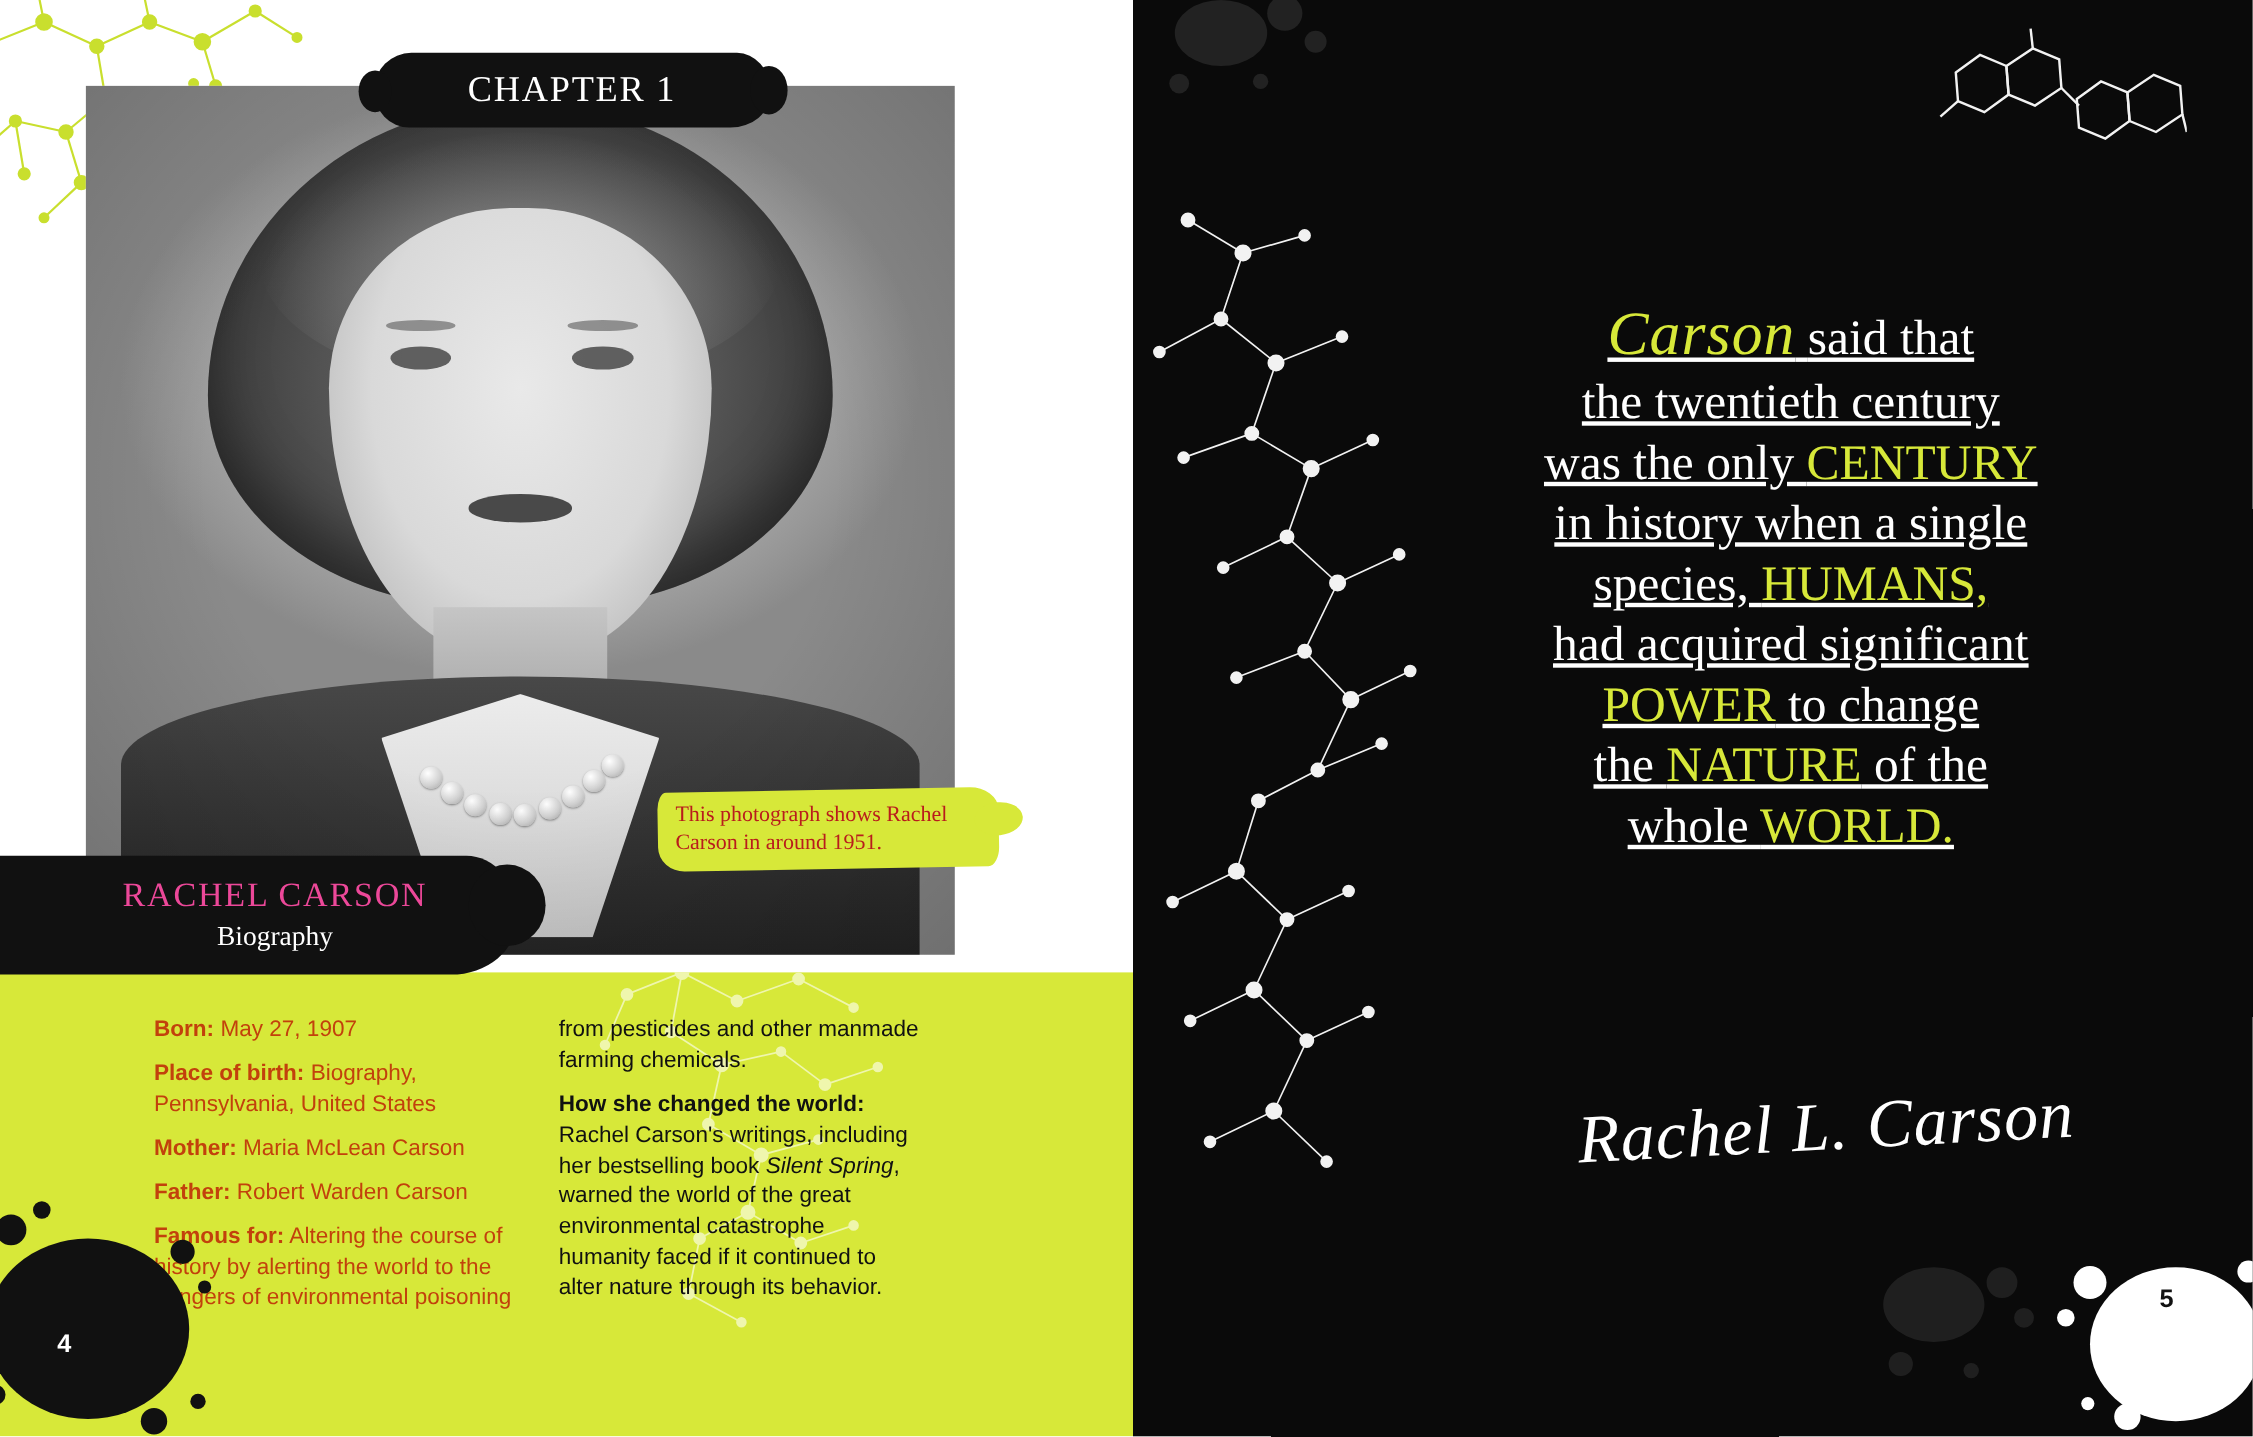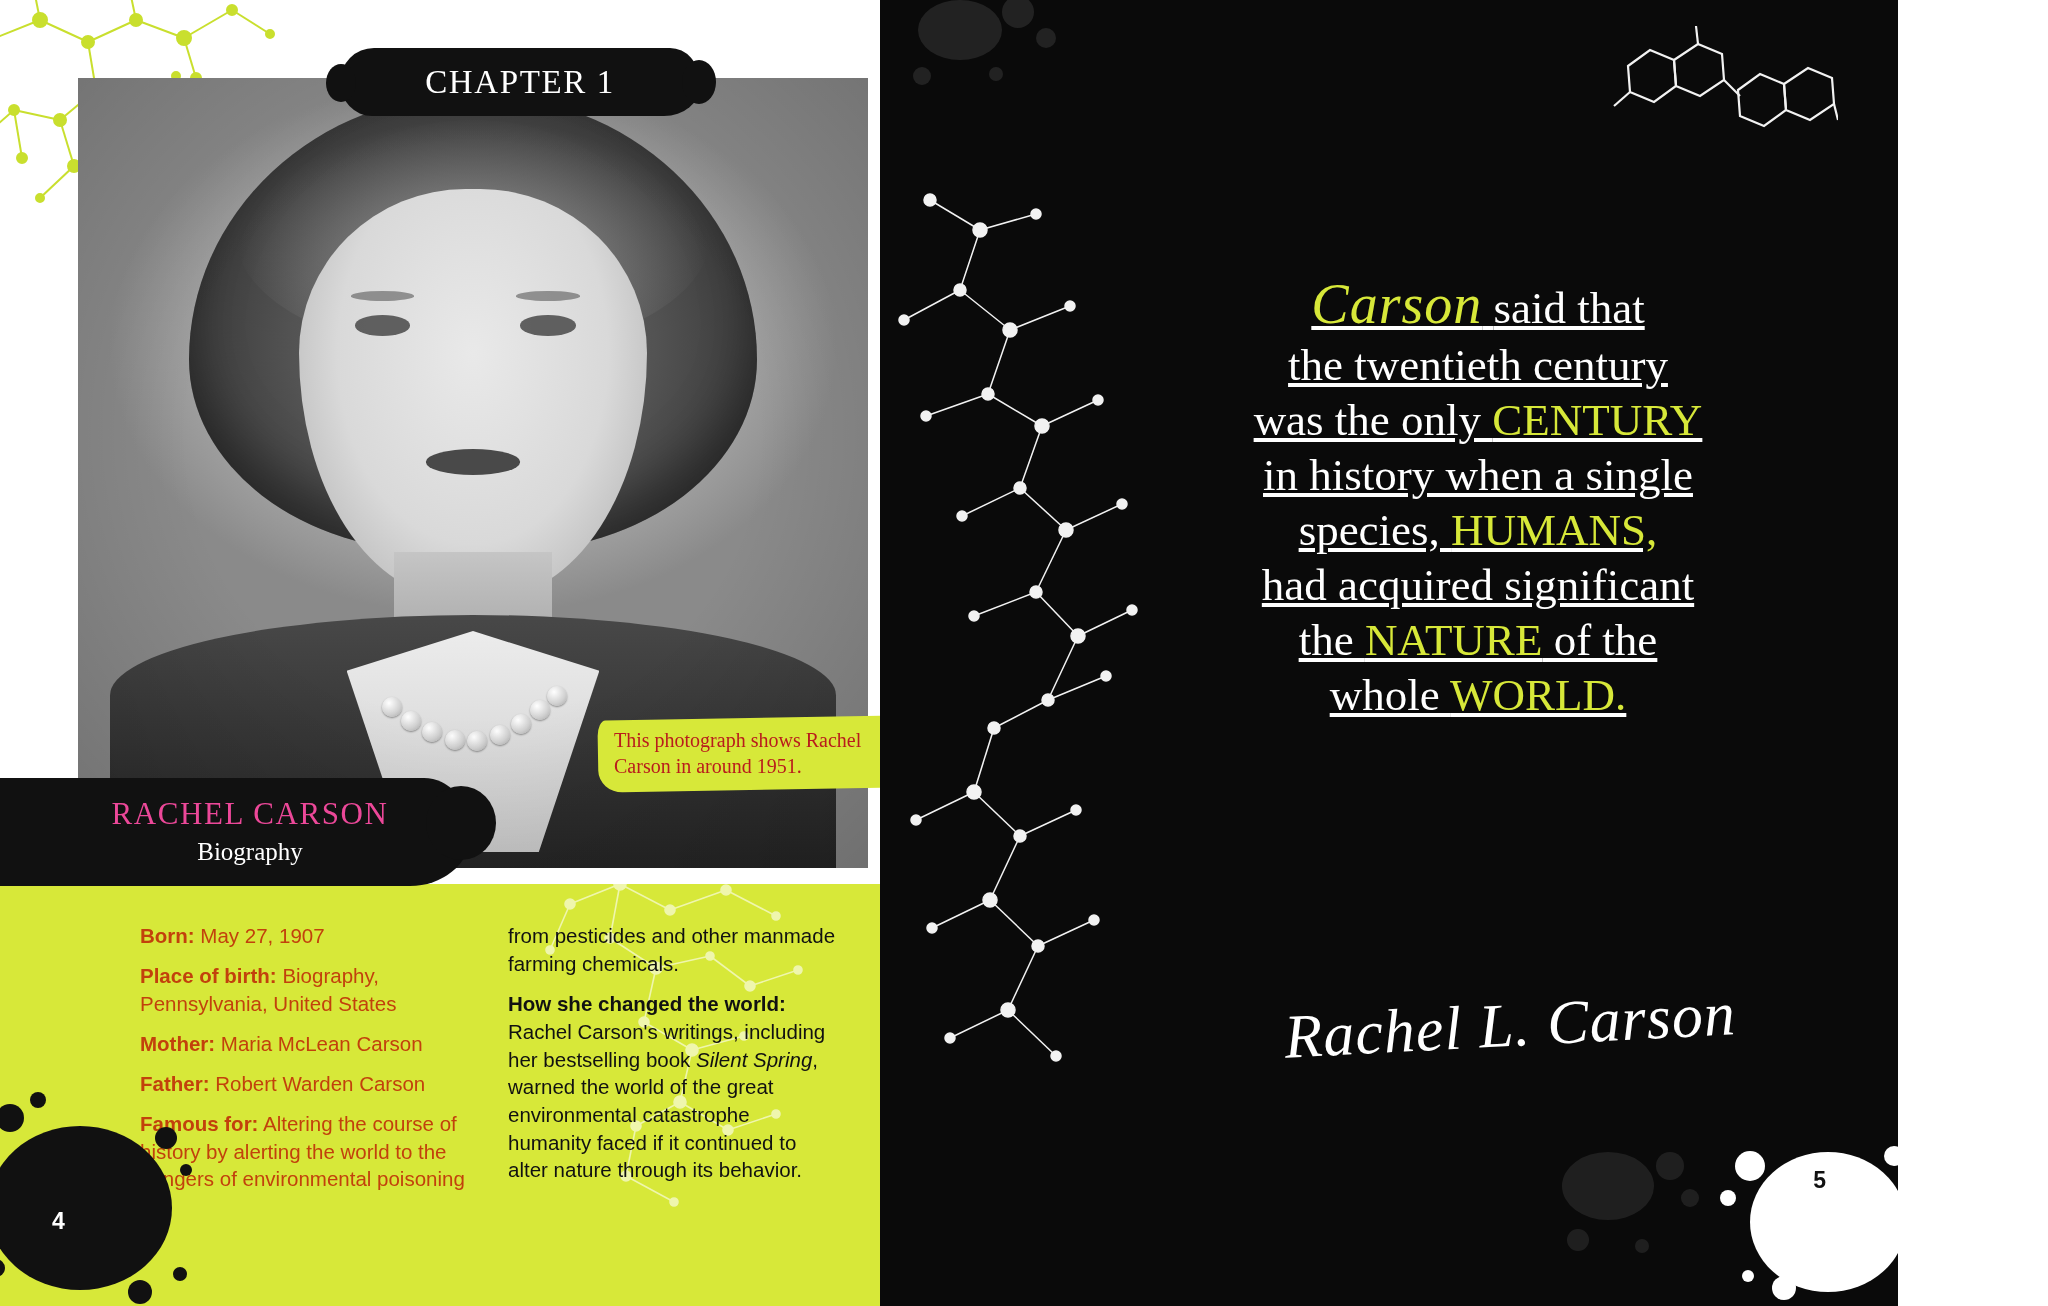"CHAPTER 1" .page-left { width: 880px -> 1030px }
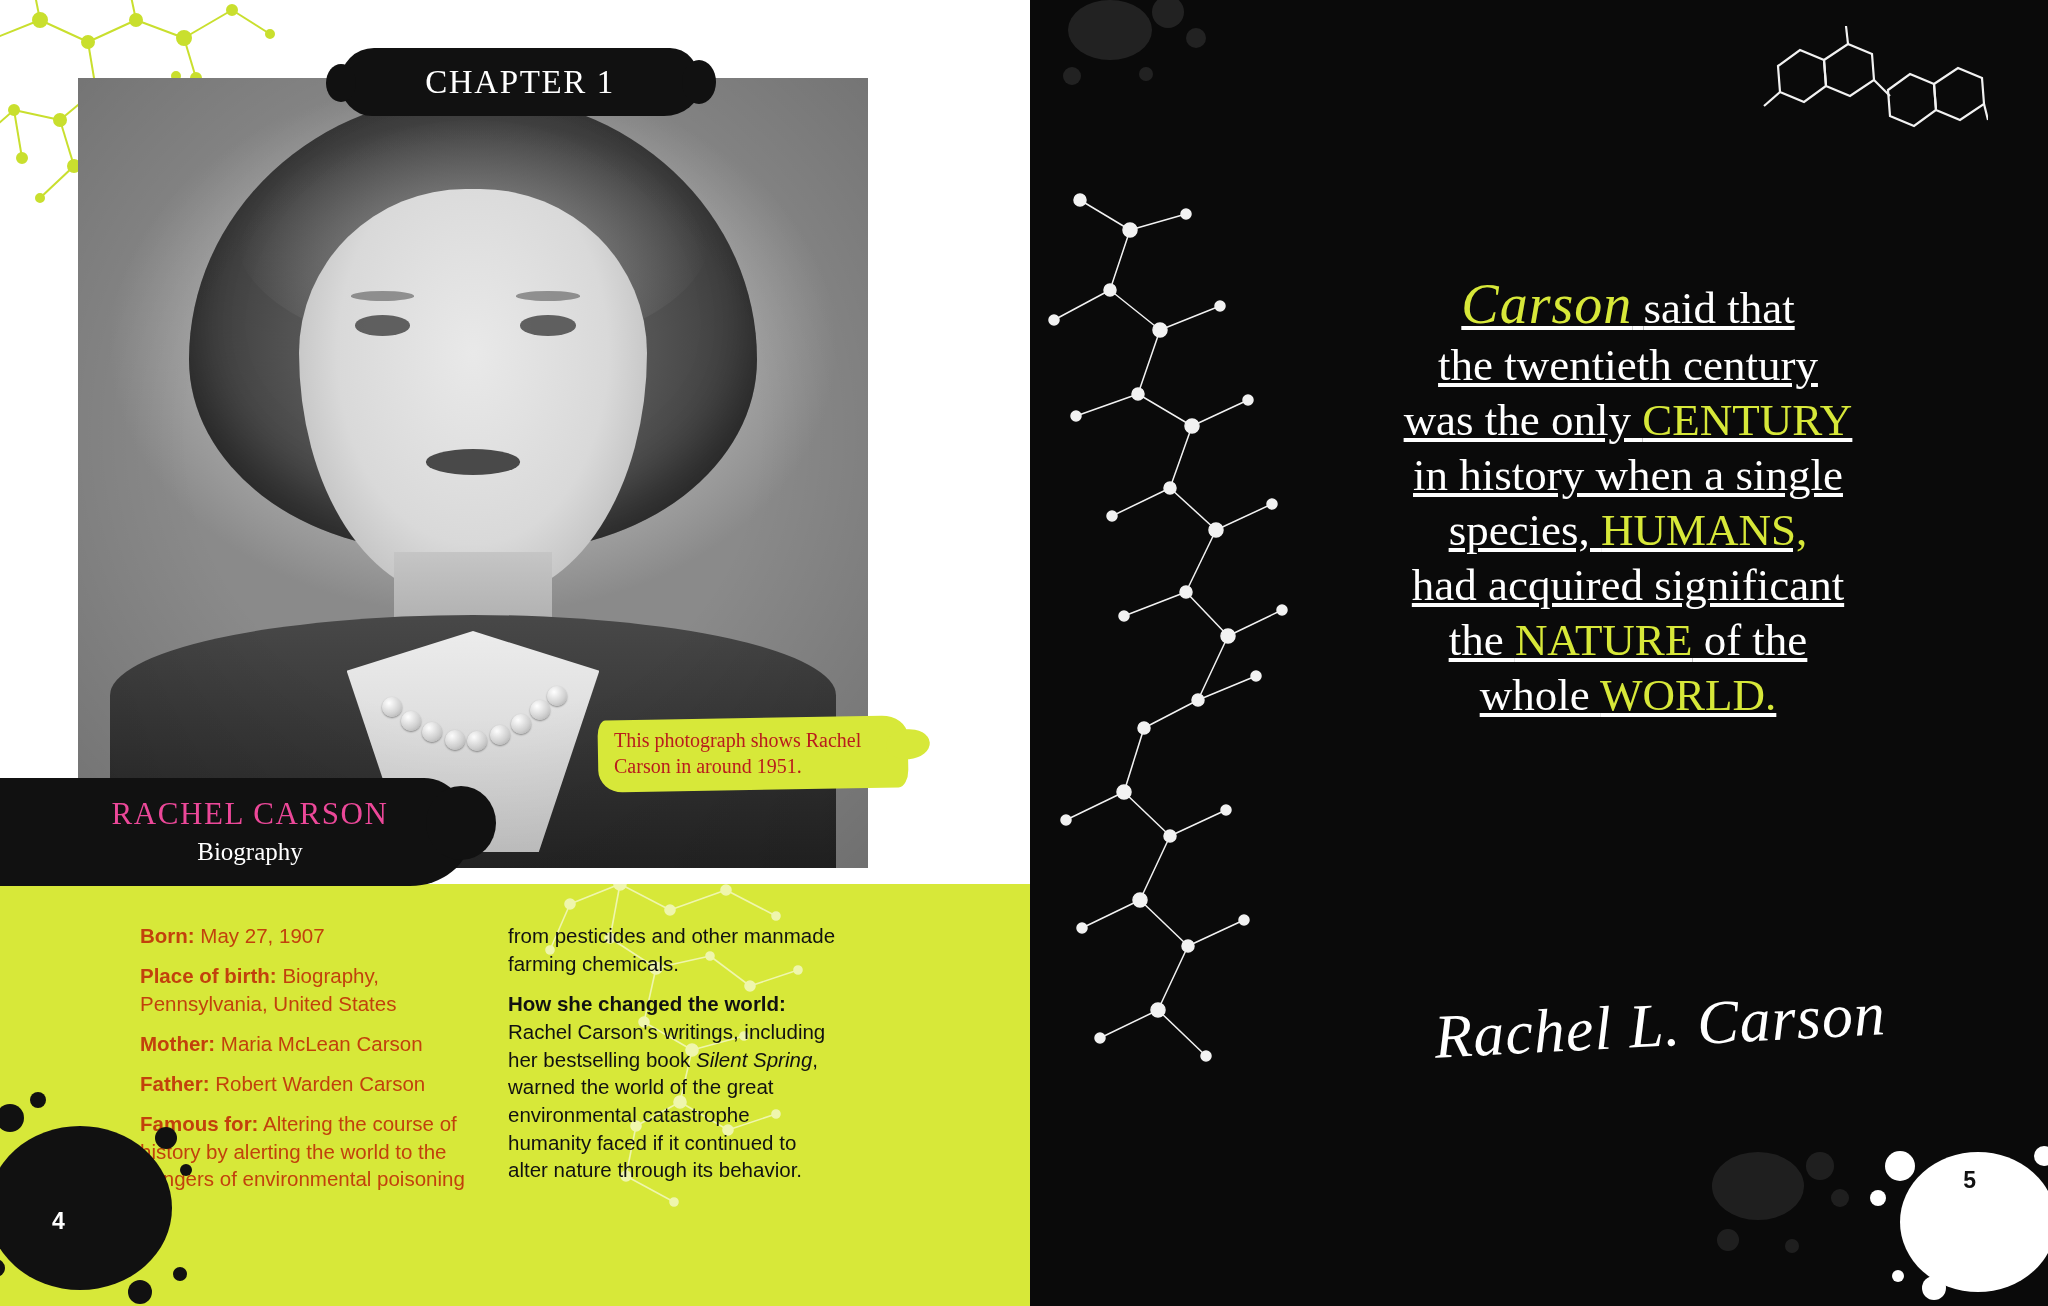"POWER to change" div { html: none -> <div> <span>POWER</span><span> to change</span> </div> }
